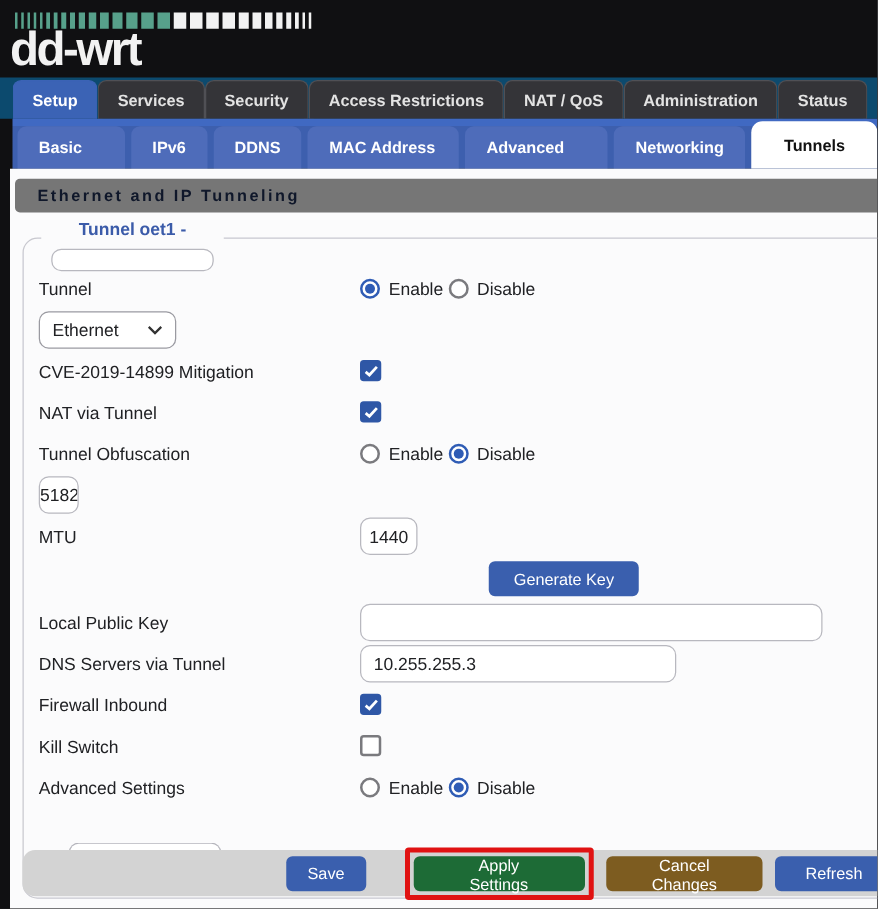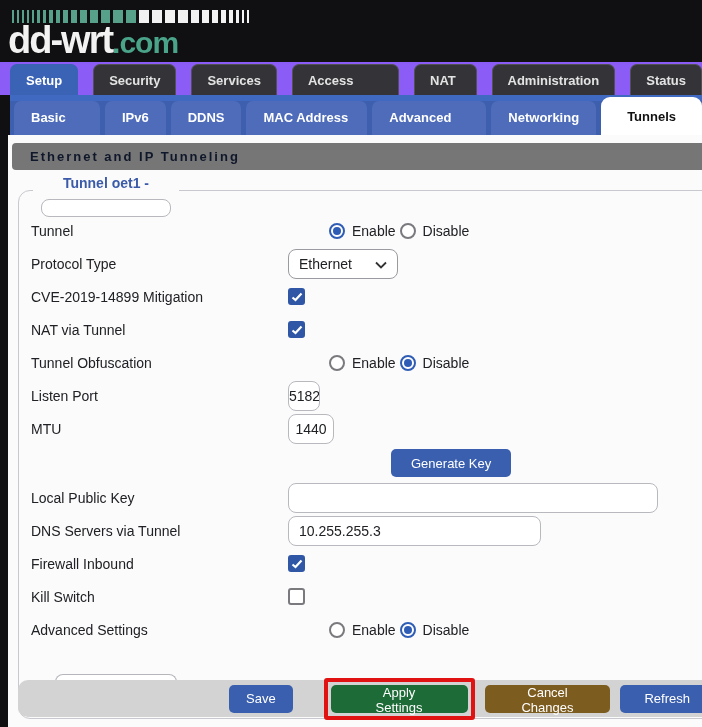".com" span.logo-tld { html: <span>.com</span> -> none }
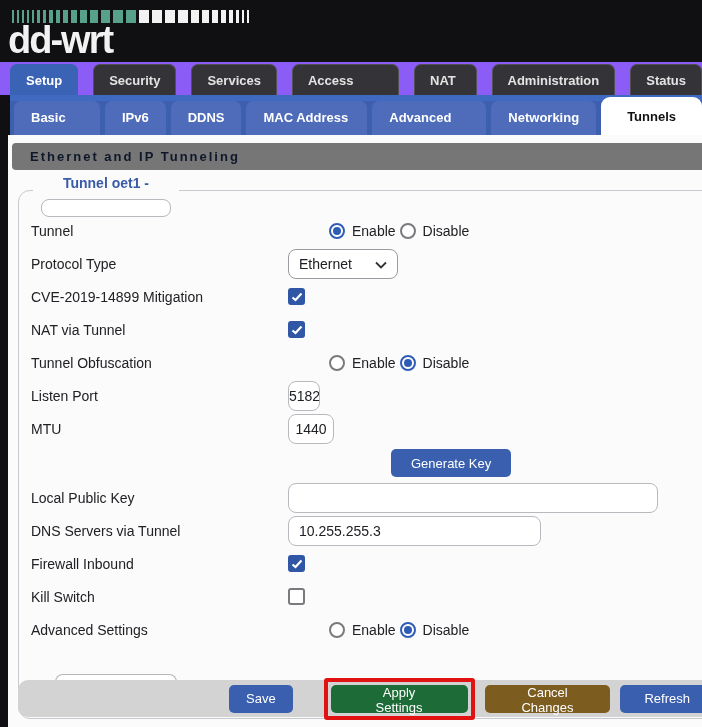"Setup" .main-tabs { background: #8b5cf6 -> #0c4a6e; gap: 15px -> 0 }
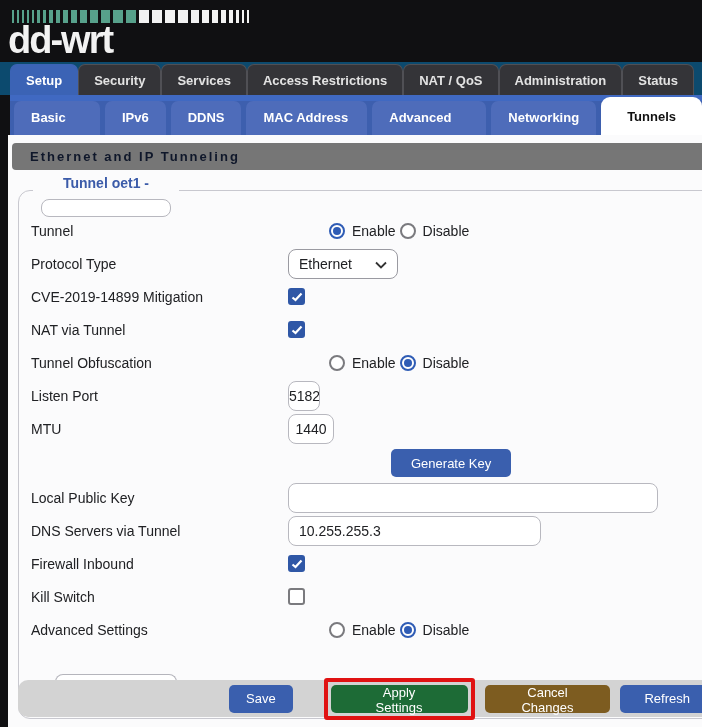"Security" div.mtab { order: before "Services" -> after "Services" }
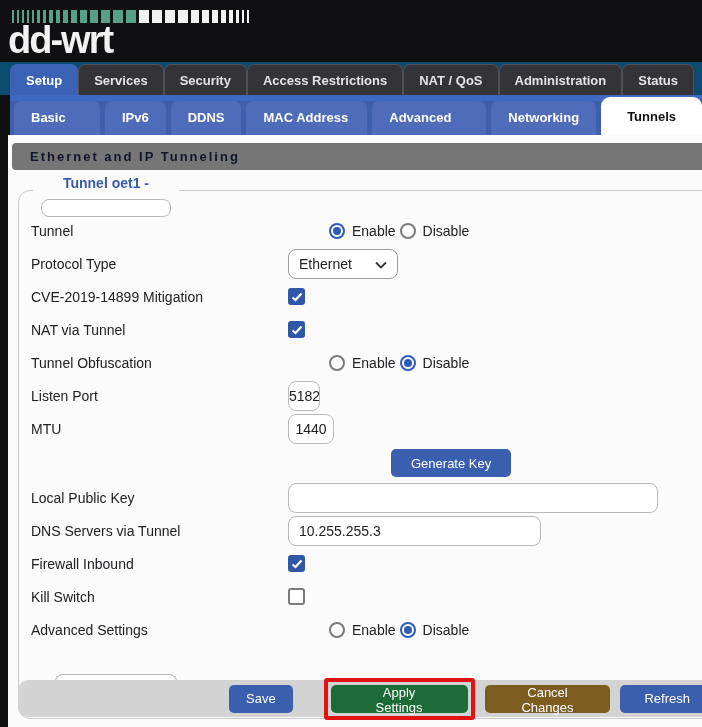"Enable" .radio-group { margin-left: 41px -> none }
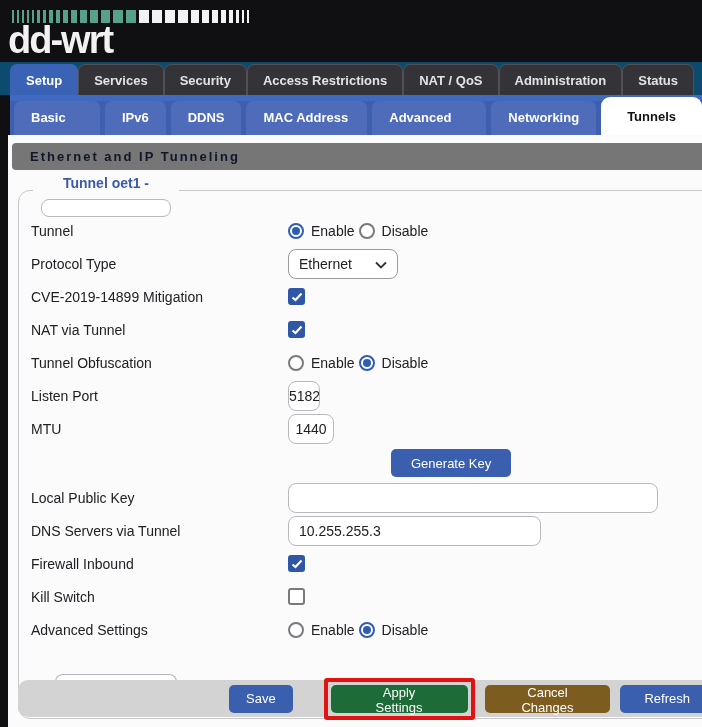"Protocol Type" div.lbl { html: <div>Protocol Type</div> -> none }
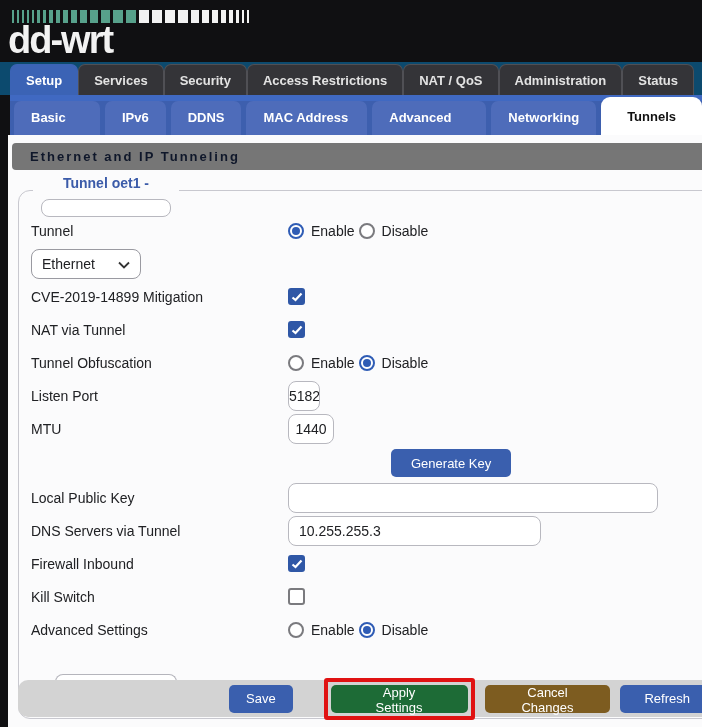"Listen Port" div.lbl { html: <div>Listen Port</div> -> none }
